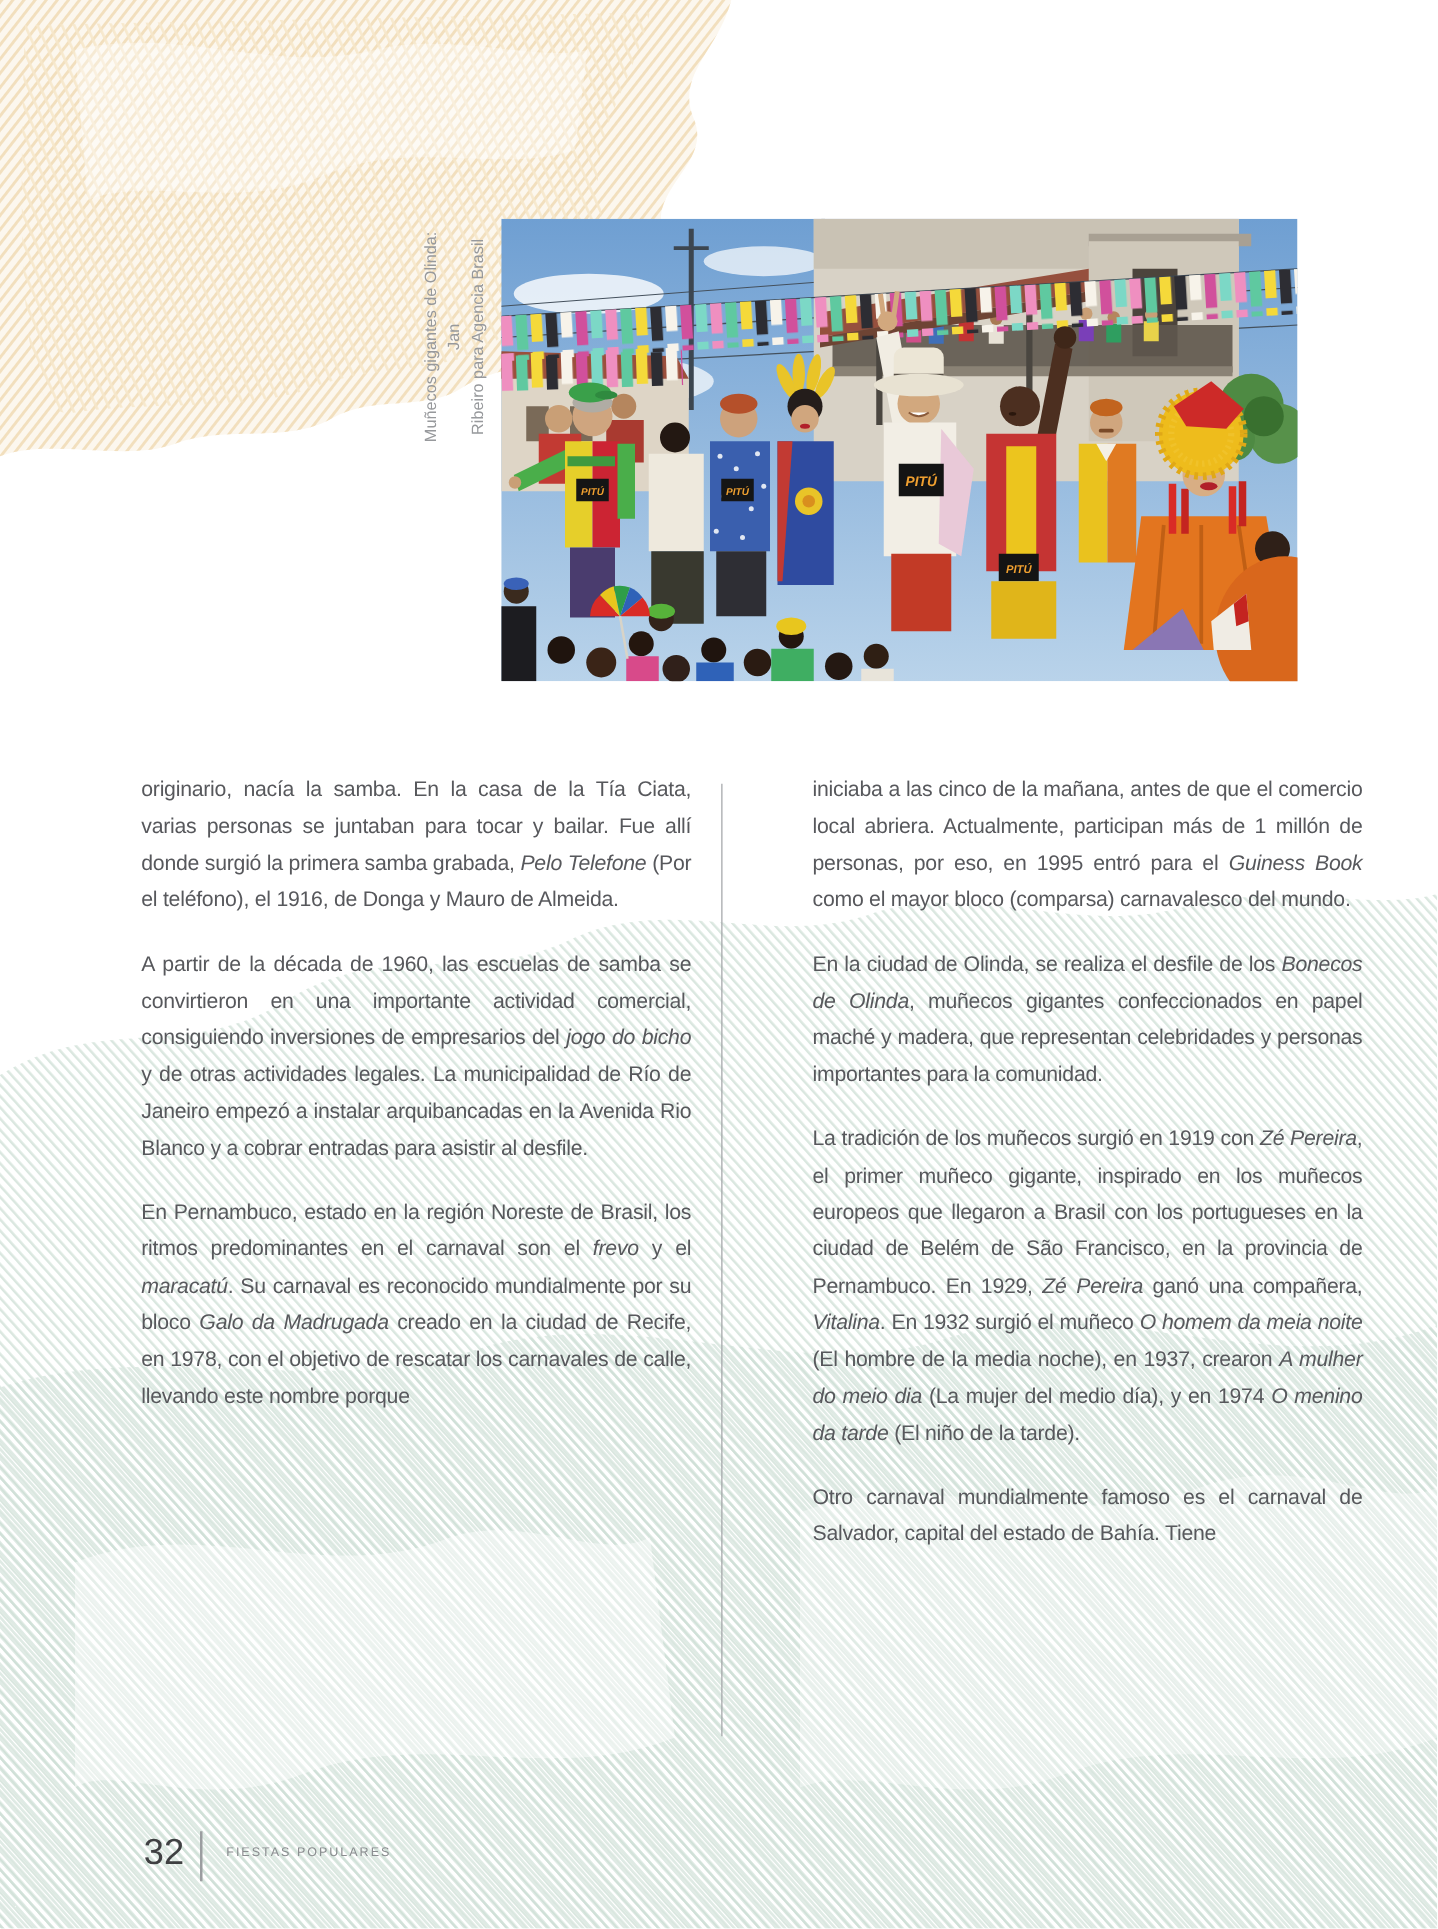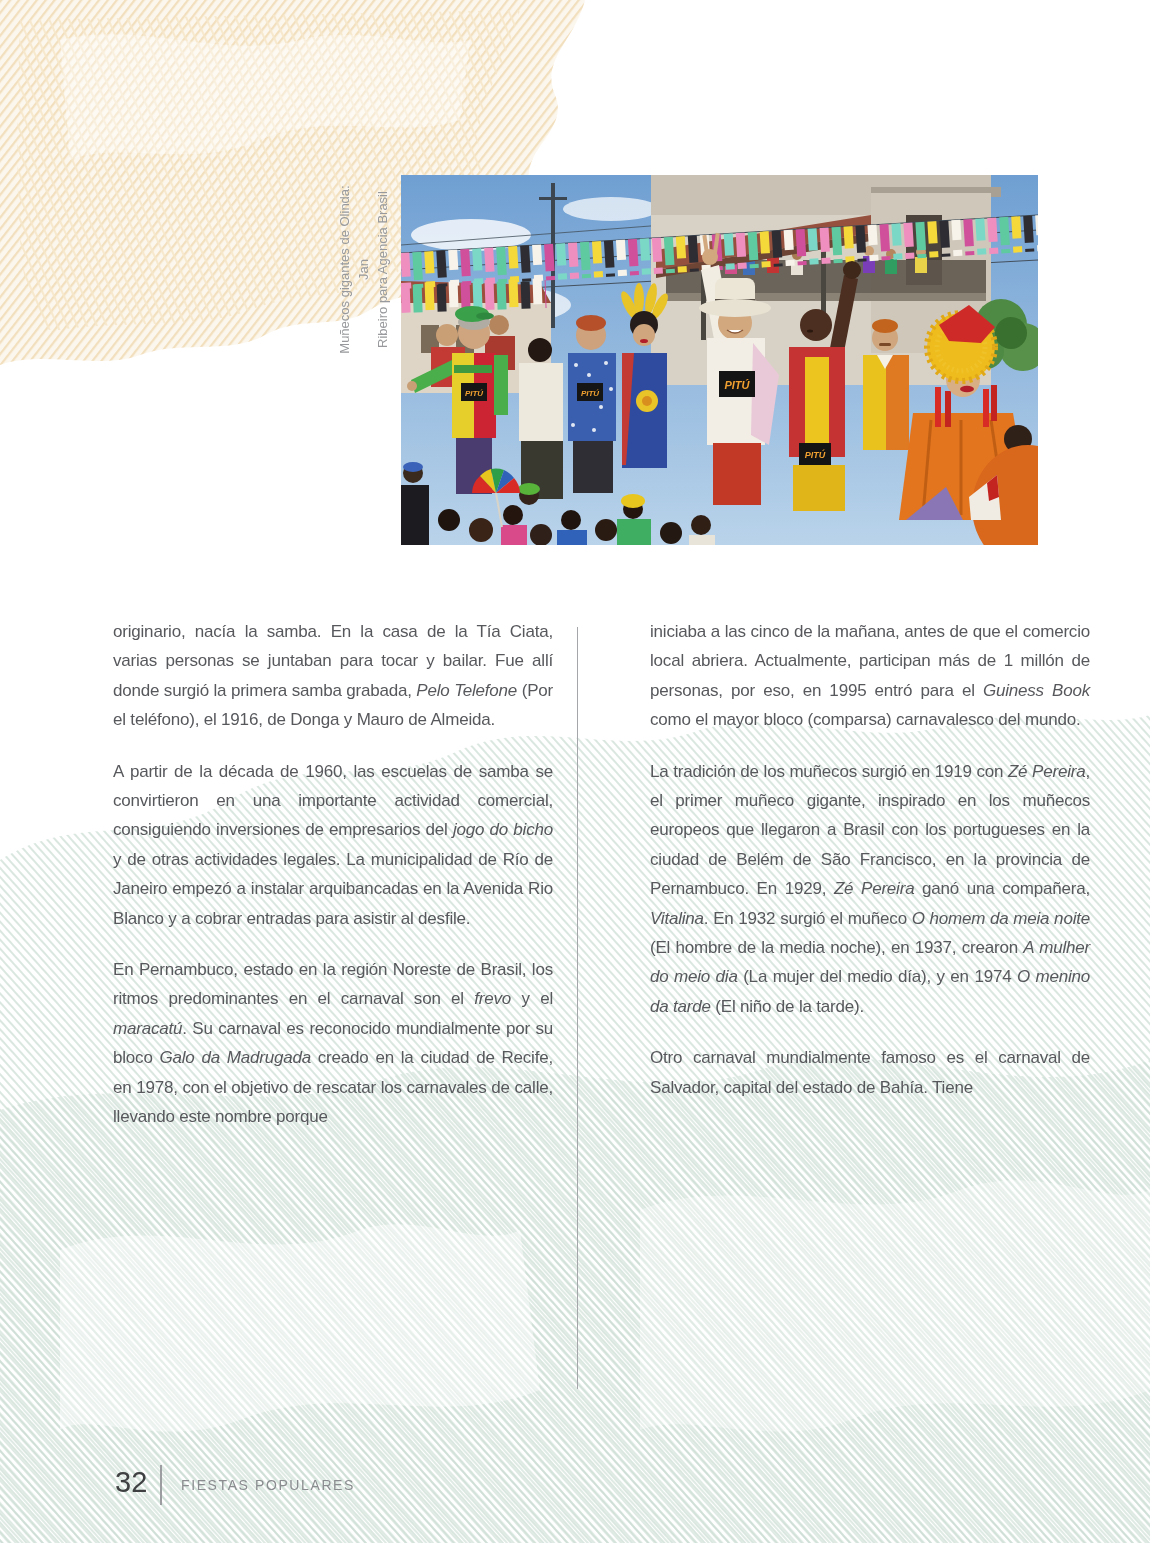"En la ciudad de Olinda," p { html: none -> <p><span>En la ciudad de Olinda, se realiza el desfile de los </span><em>Bonecos de Olinda</em><span>, muñecos gigantes confeccionados en papel maché y madera, que representan celebridades y personas importantes para la comunidad.</span></p> }
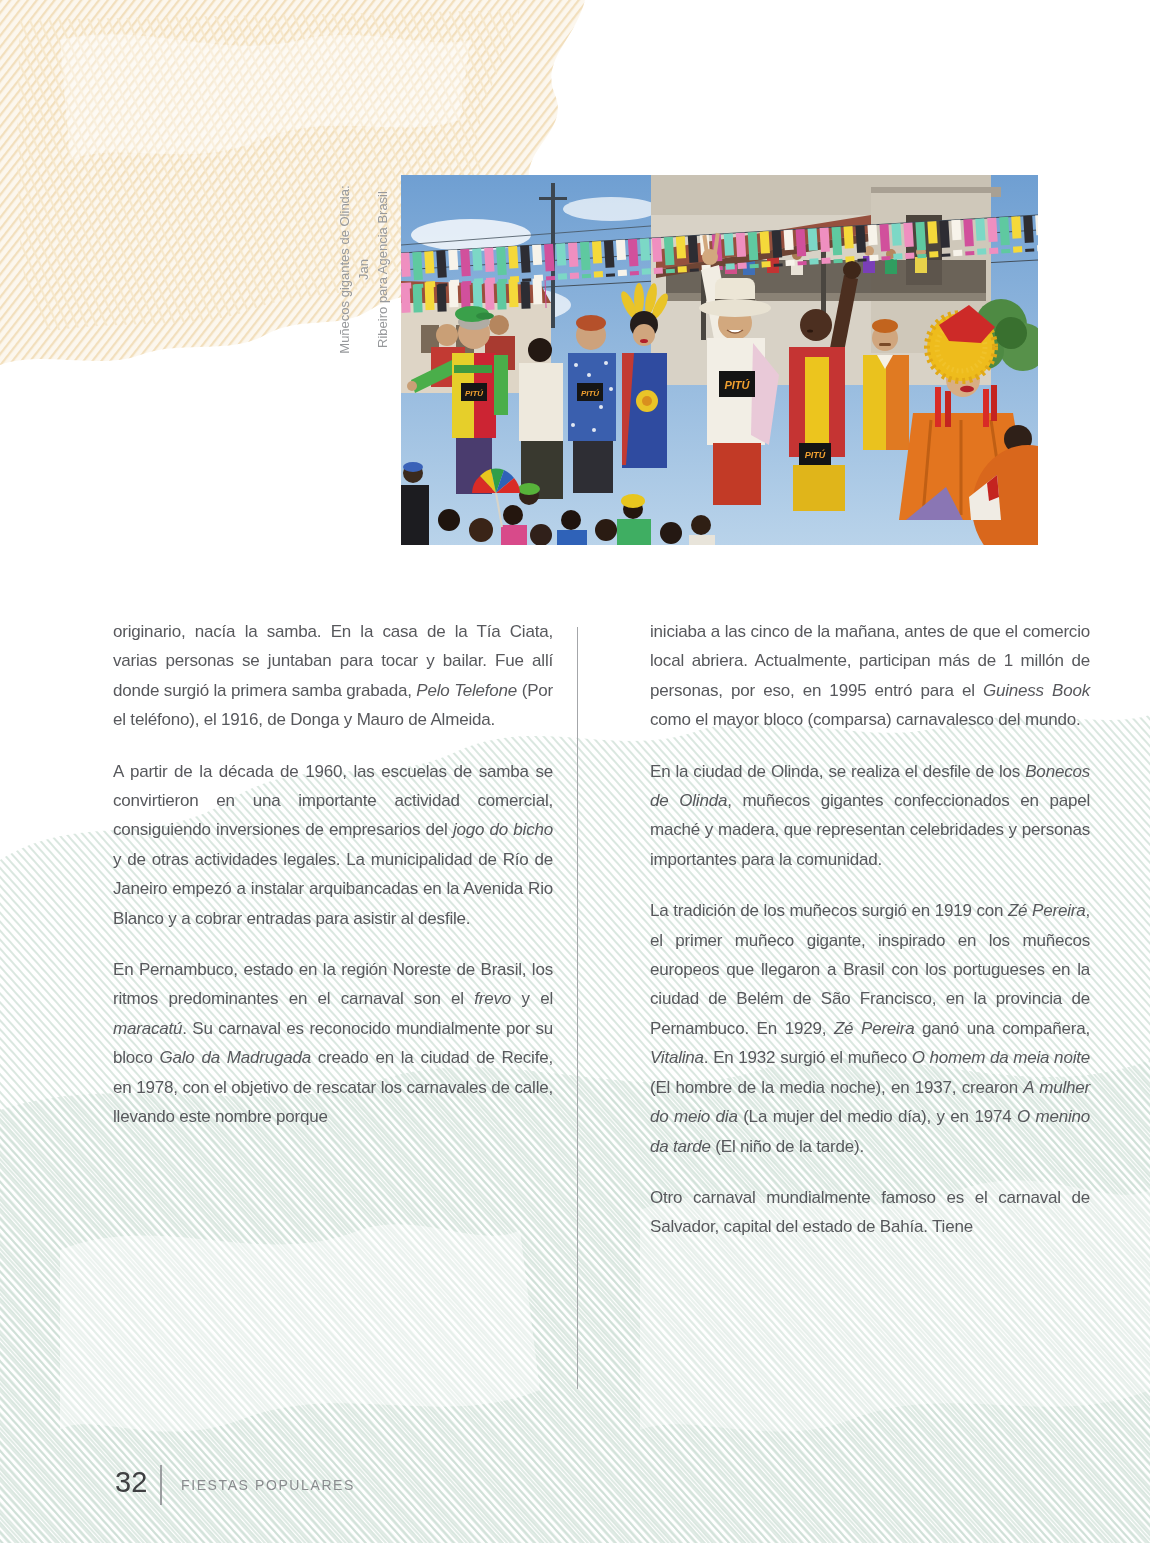"FIESTAS POPULARES" .footer-label { font-size: 14px -> 10px }
